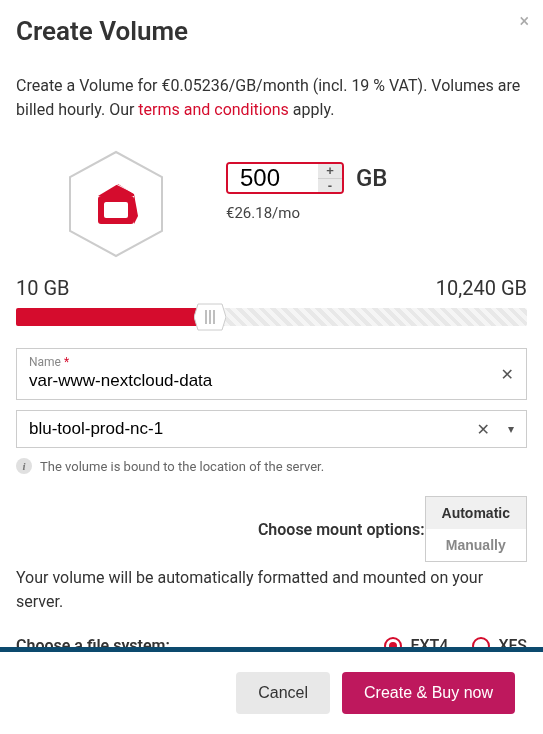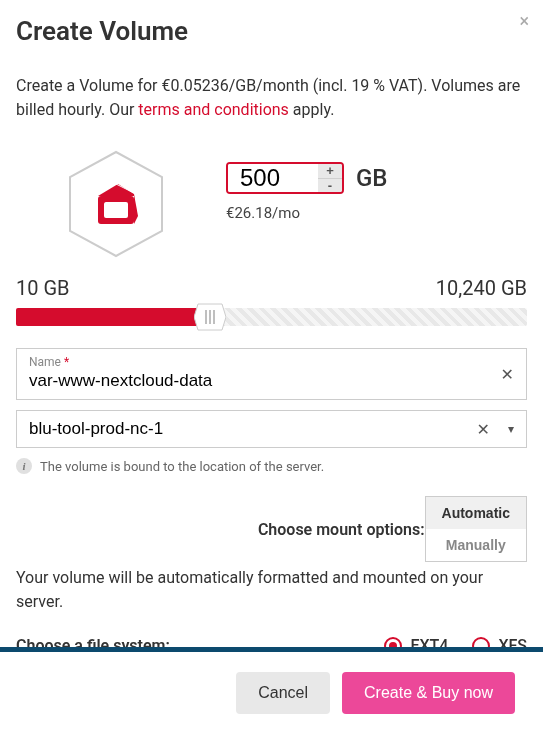"Create & Buy now" .btn-primary { background: #ec4899 -> #be185d }
